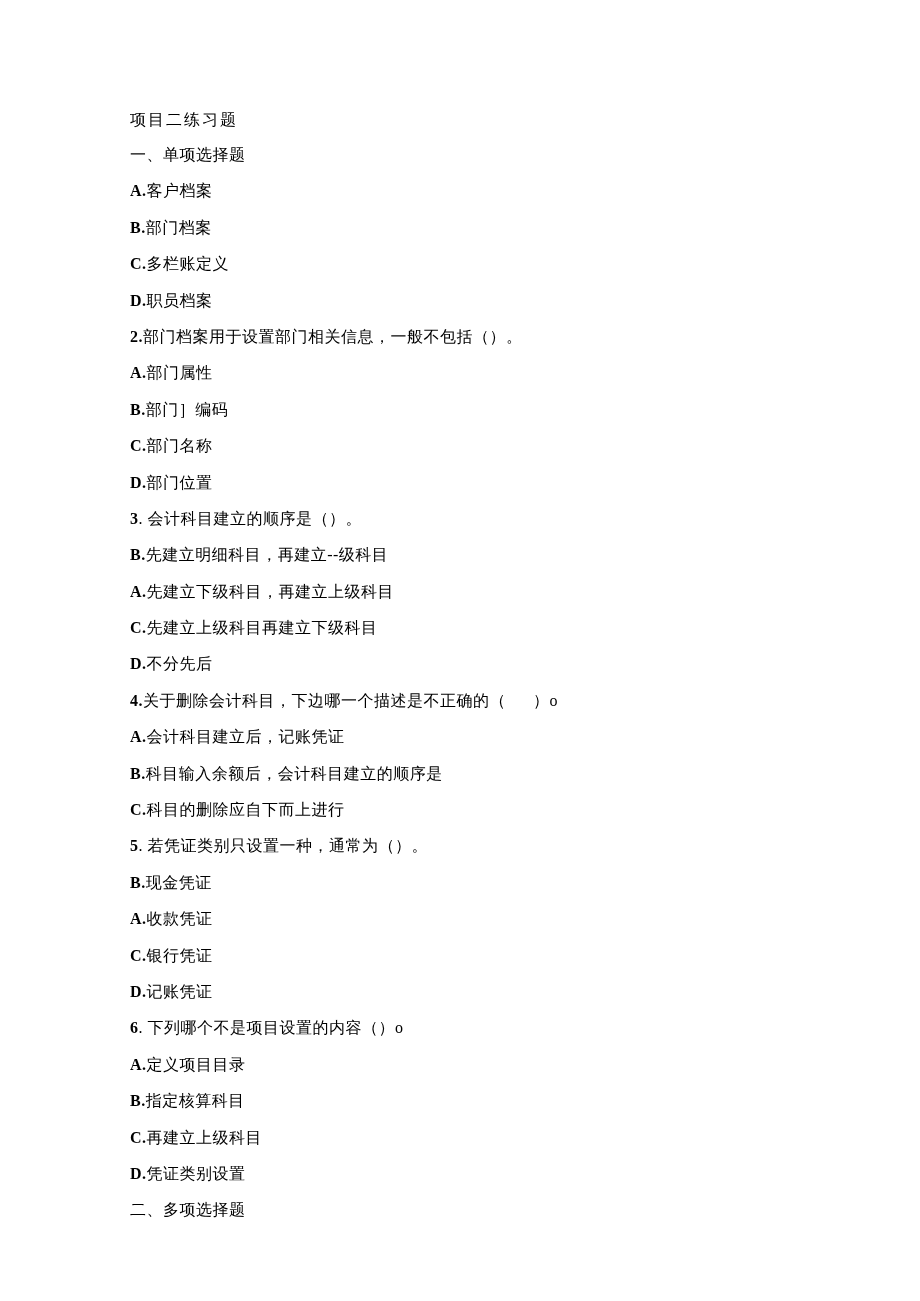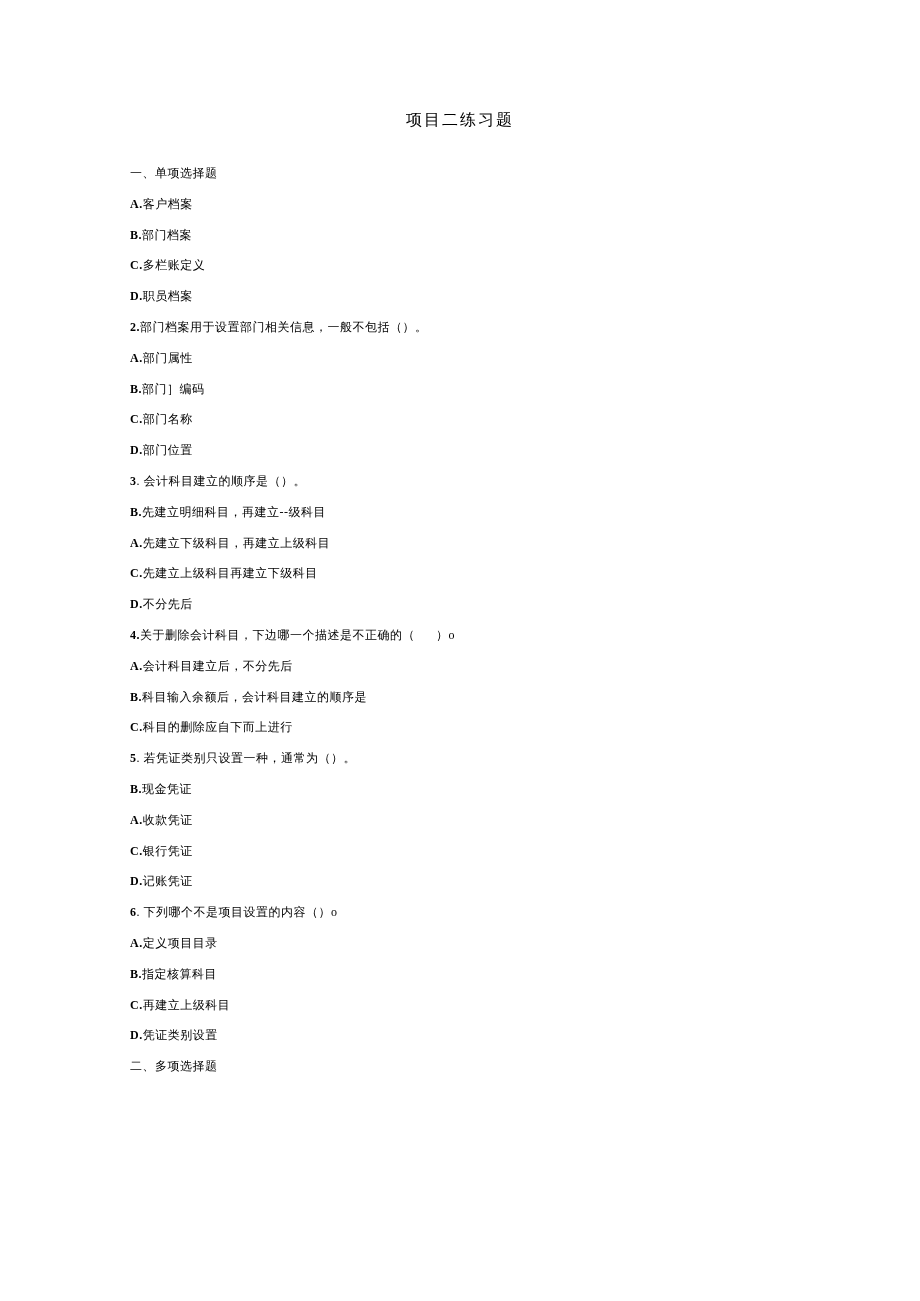"项目二练习题" .title { margin-bottom: 34px -> 13px; text-align: center -> none }
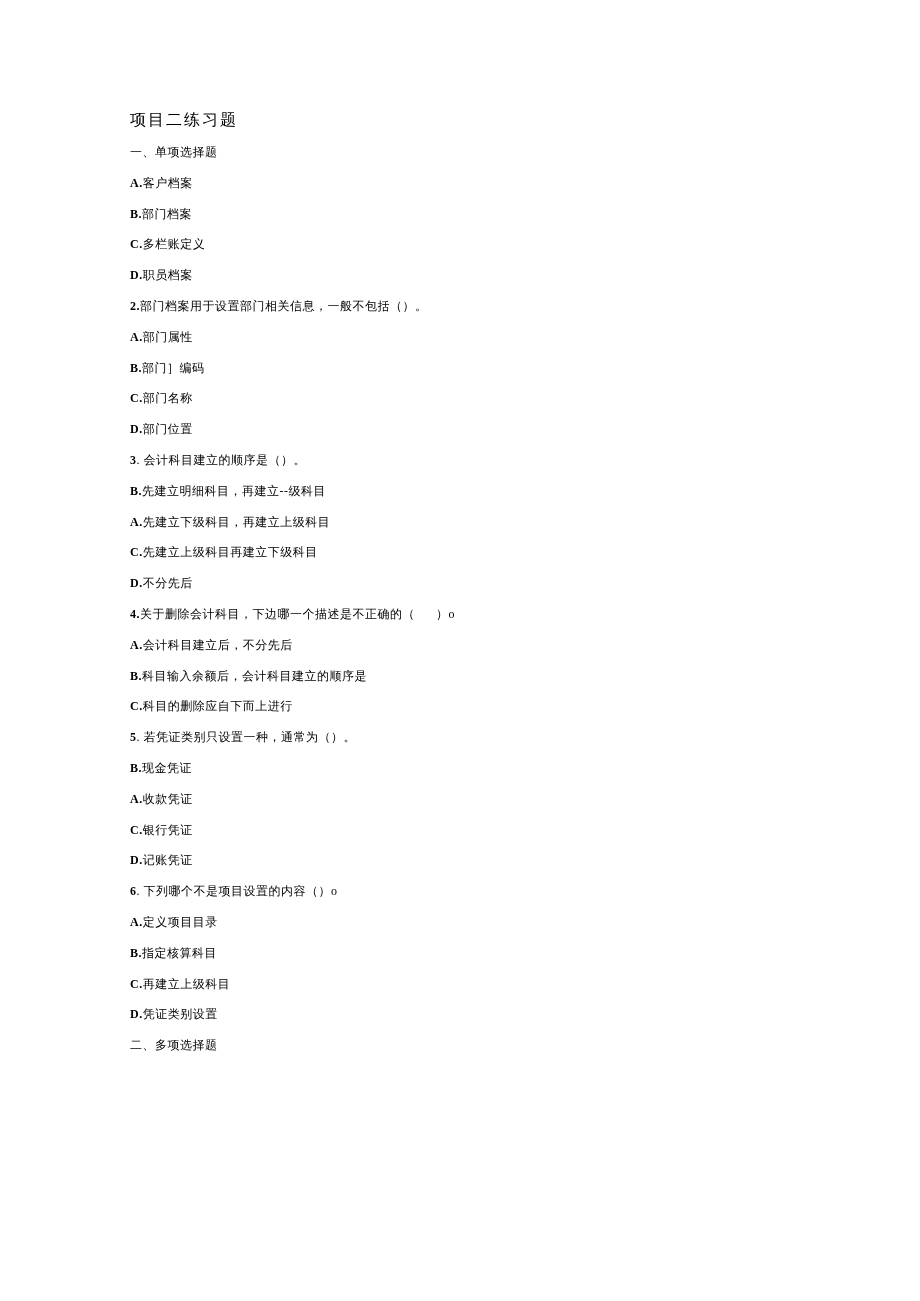"一、单项选择题" .line { font-size: 12px -> 16px }
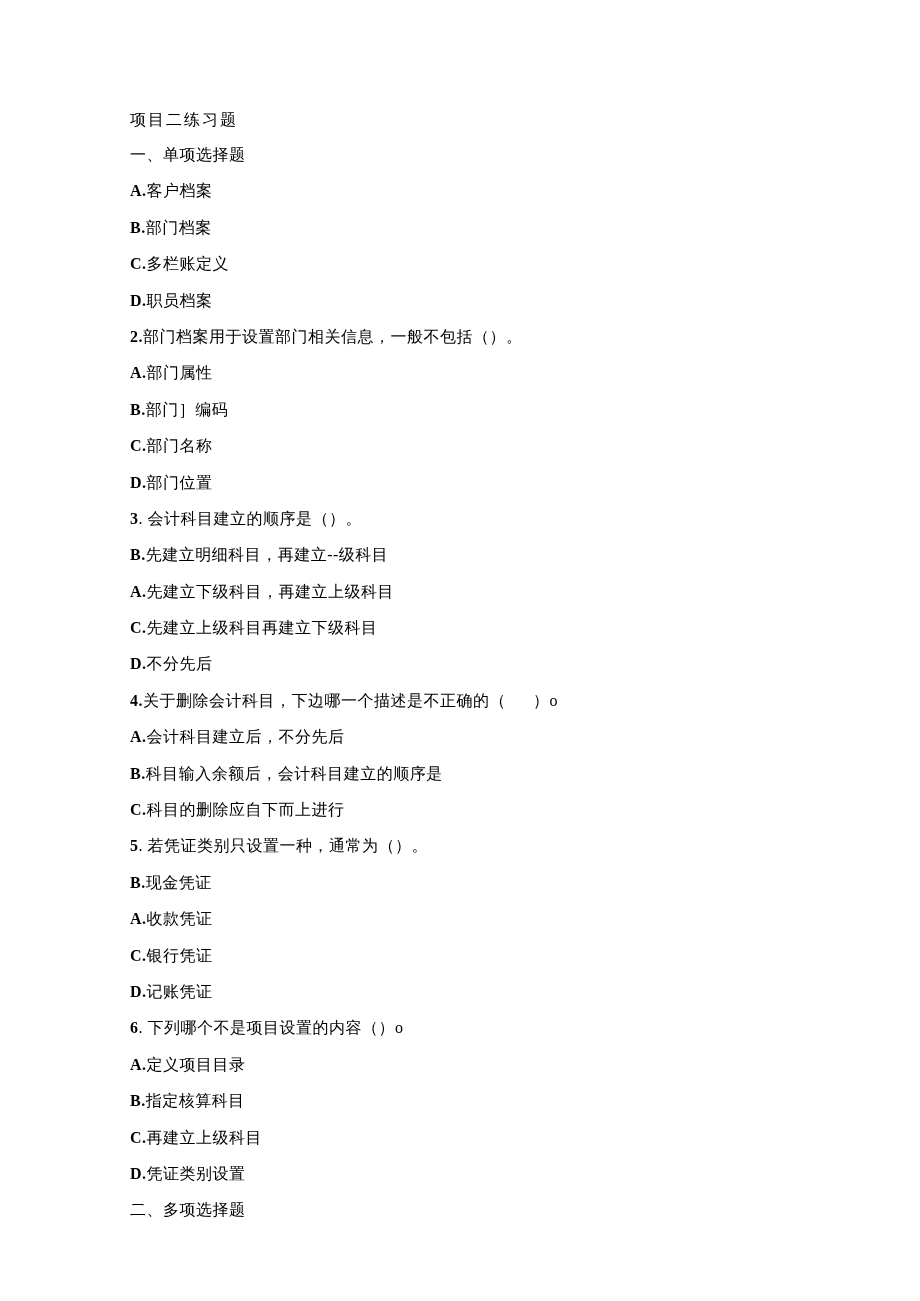"会计科目建立后，不分先后" span { text: 不分先后 -> 记账凭证 }
